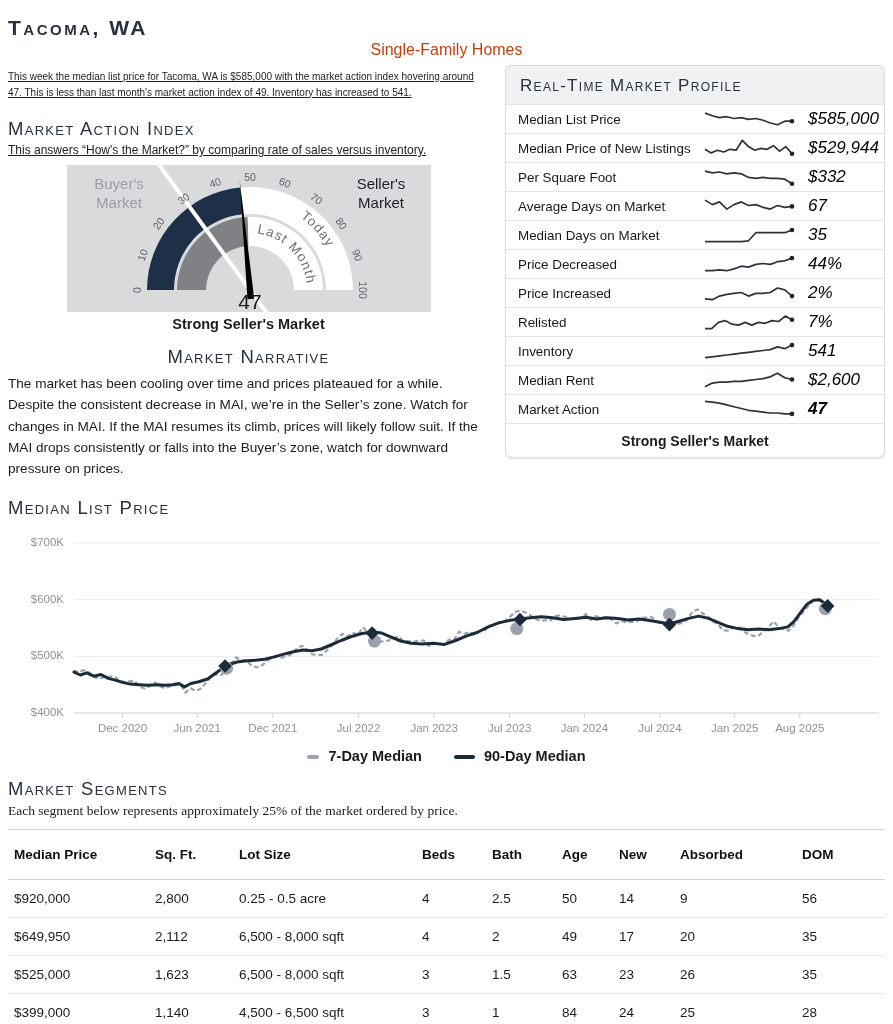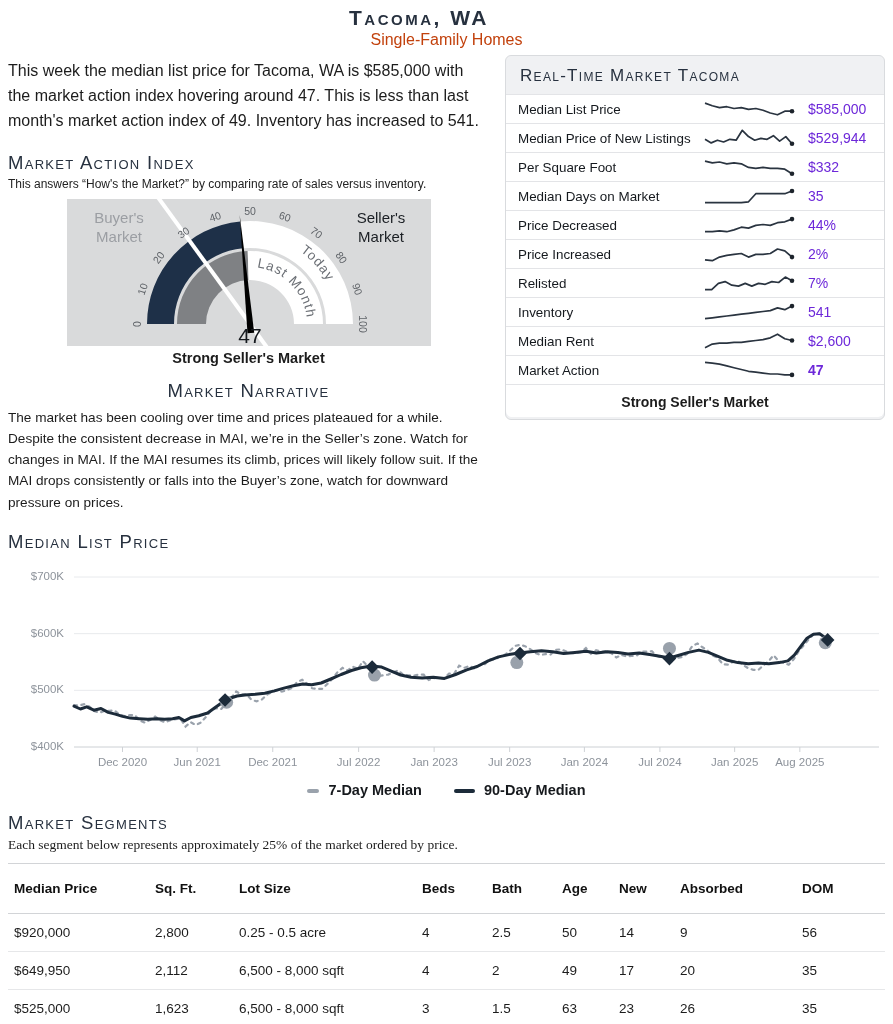"Tacoma, WA" h1 { margin-top: 2px -> 12px; text-align: right -> left }
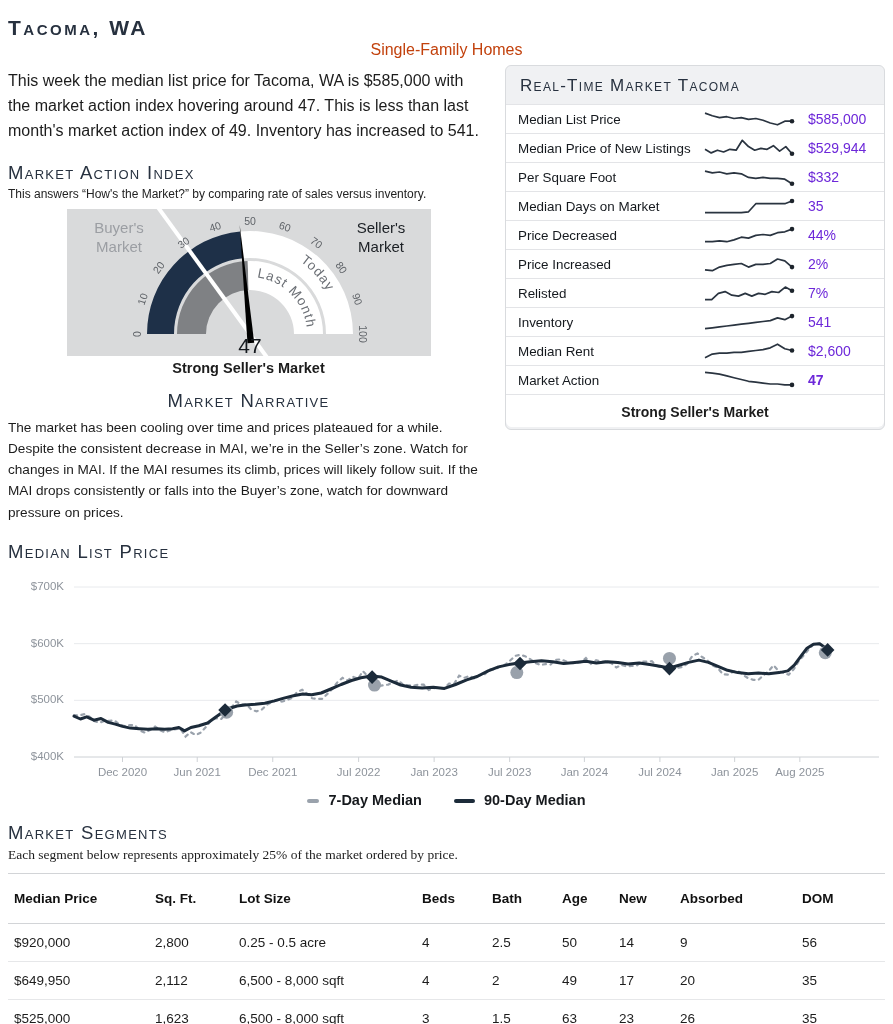"This week the median list" .intro { font-size: 16px -> 10px; text-decoration: none -> underline }
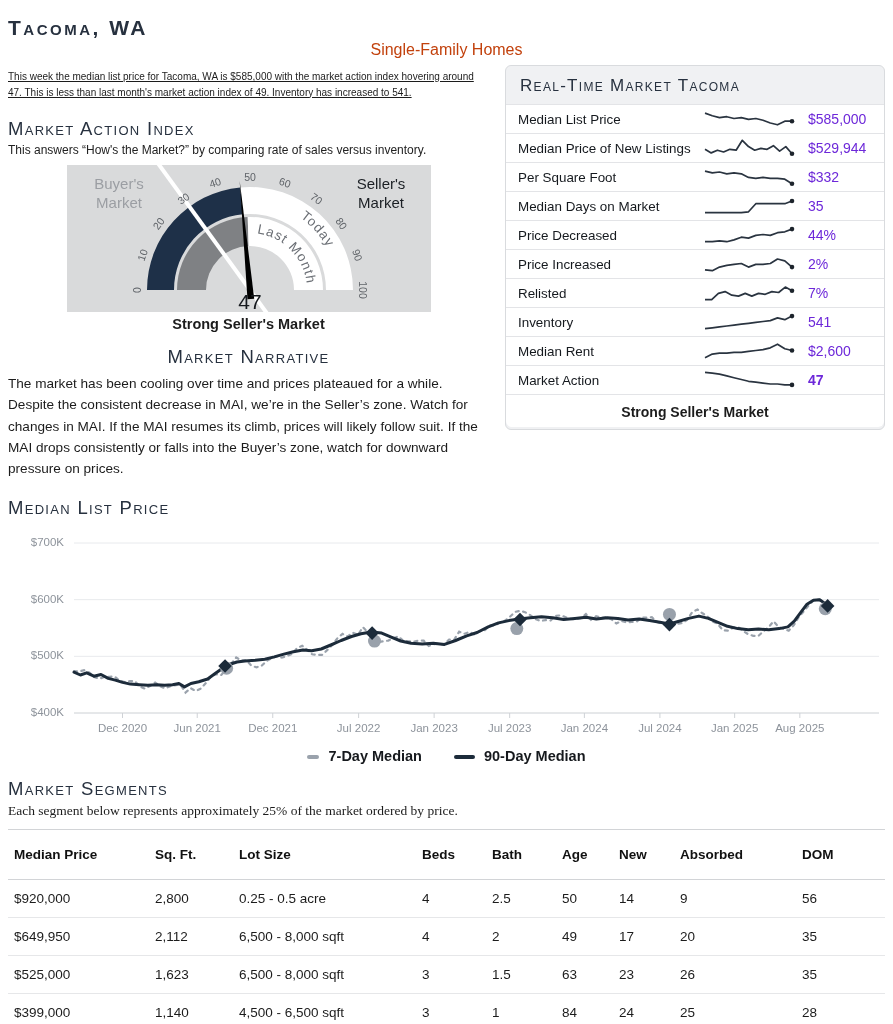"Real-Time Market Tacoma" h2.profile-heading { text: Tacoma -> Profile }
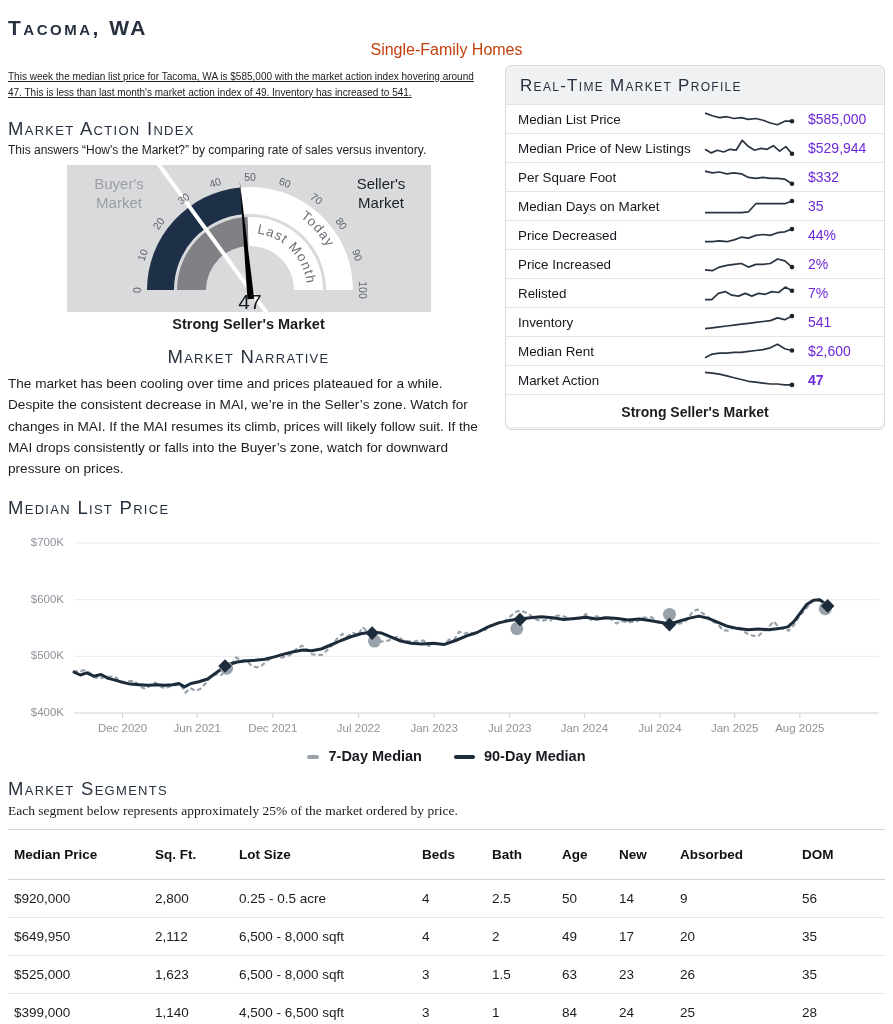"$585,000" .mp-value { color: #6d28d9 -> #000000; font-size: 14px -> 17px; font-style: none -> italic }
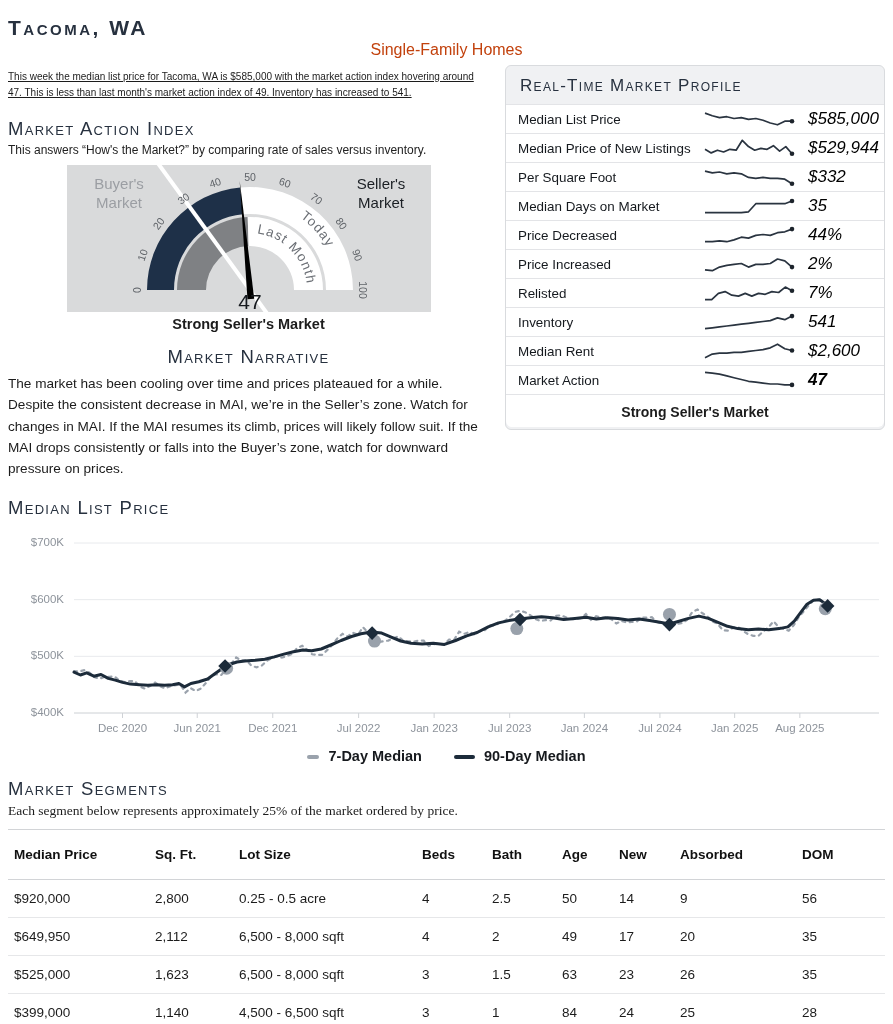"This answers “How's the Market?”" .mai-sub { text-decoration: none -> underline }
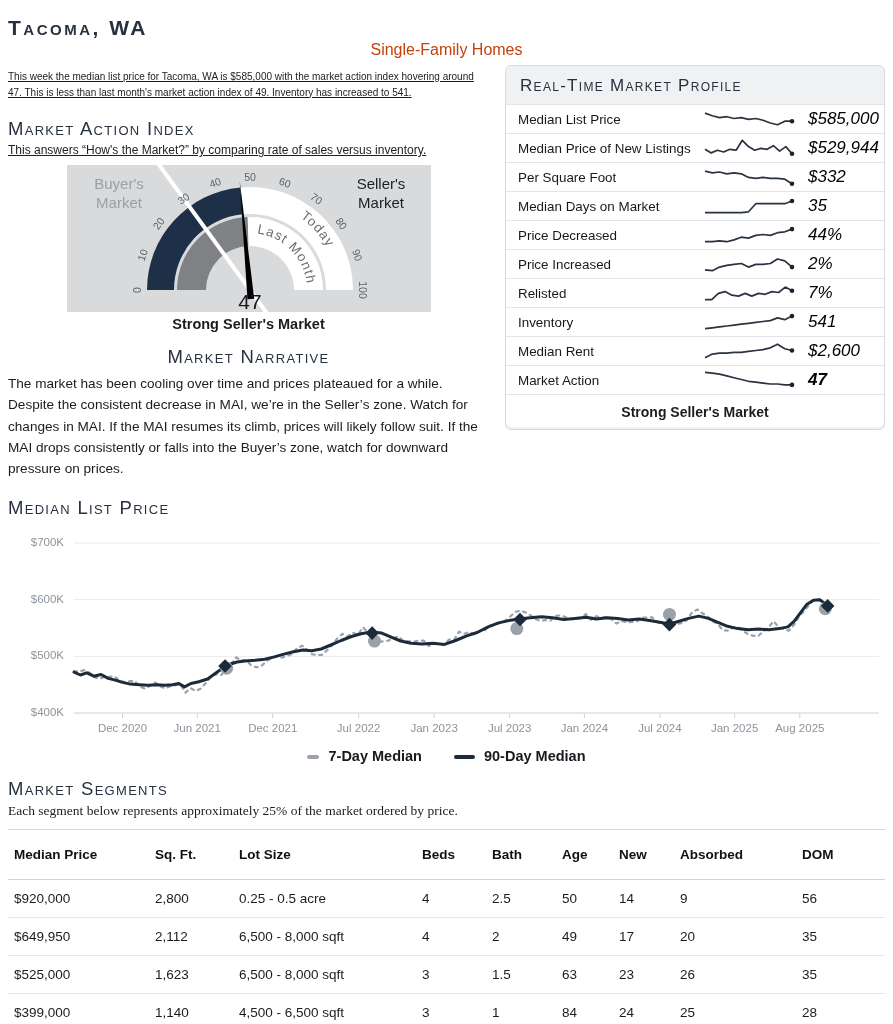"Average Days on Market" div.mp-row { html: none -> <div> <span>Average Days on Market</span> <svg> <polyline></polyline> <circle></circle> </svg> <span>67</span> </div> }
